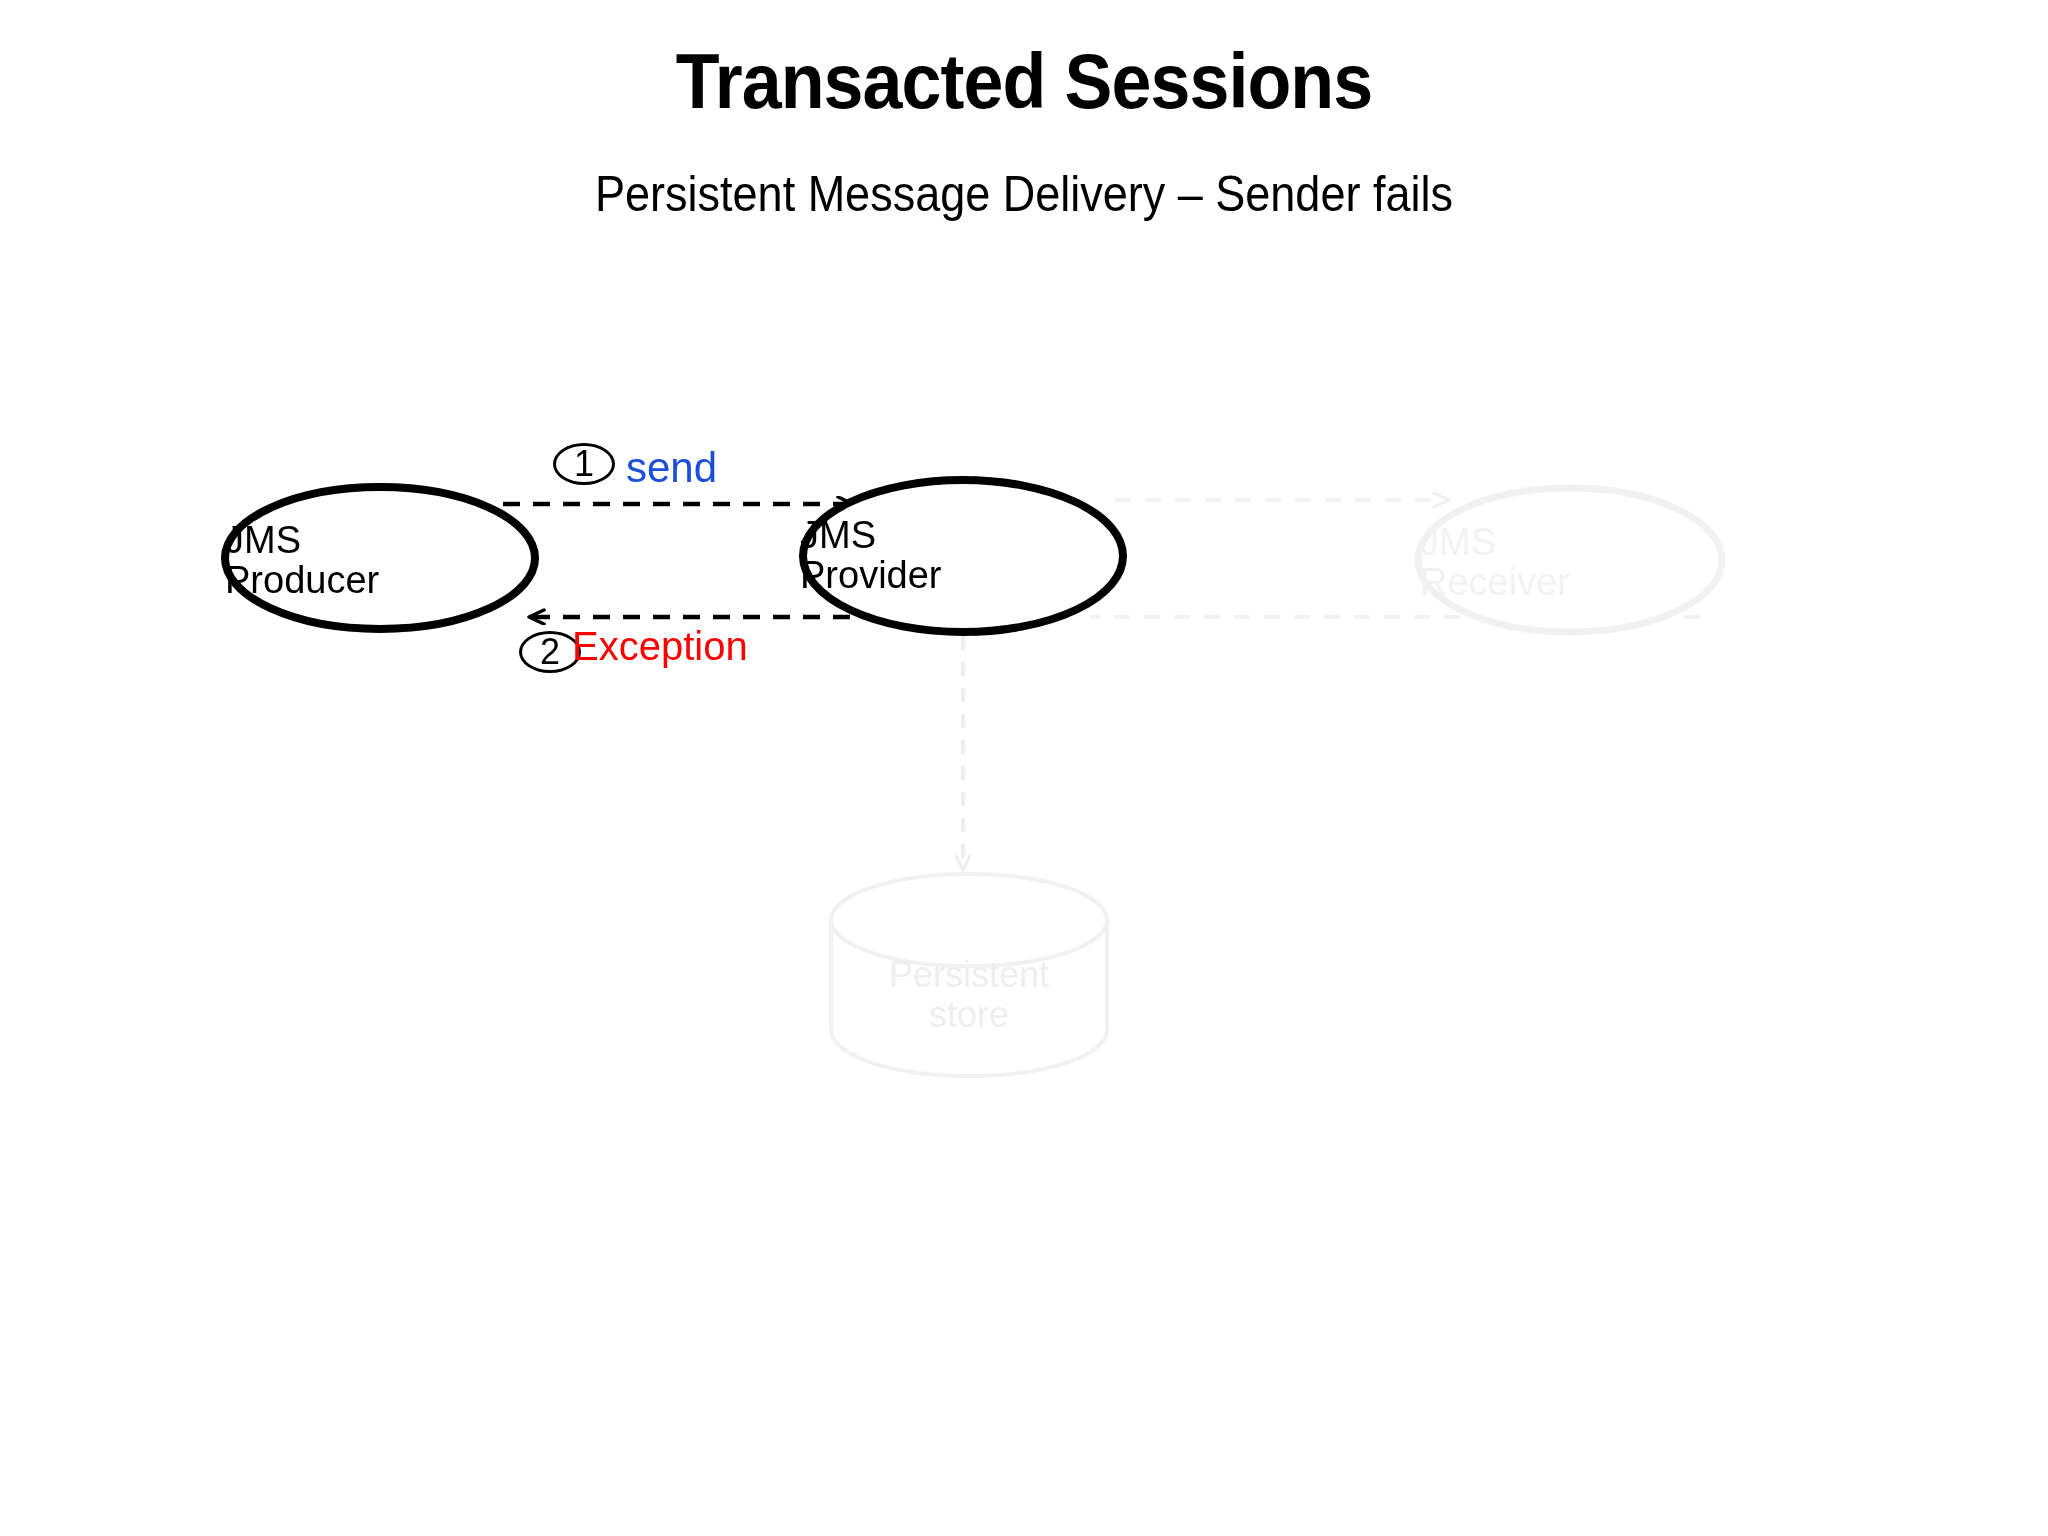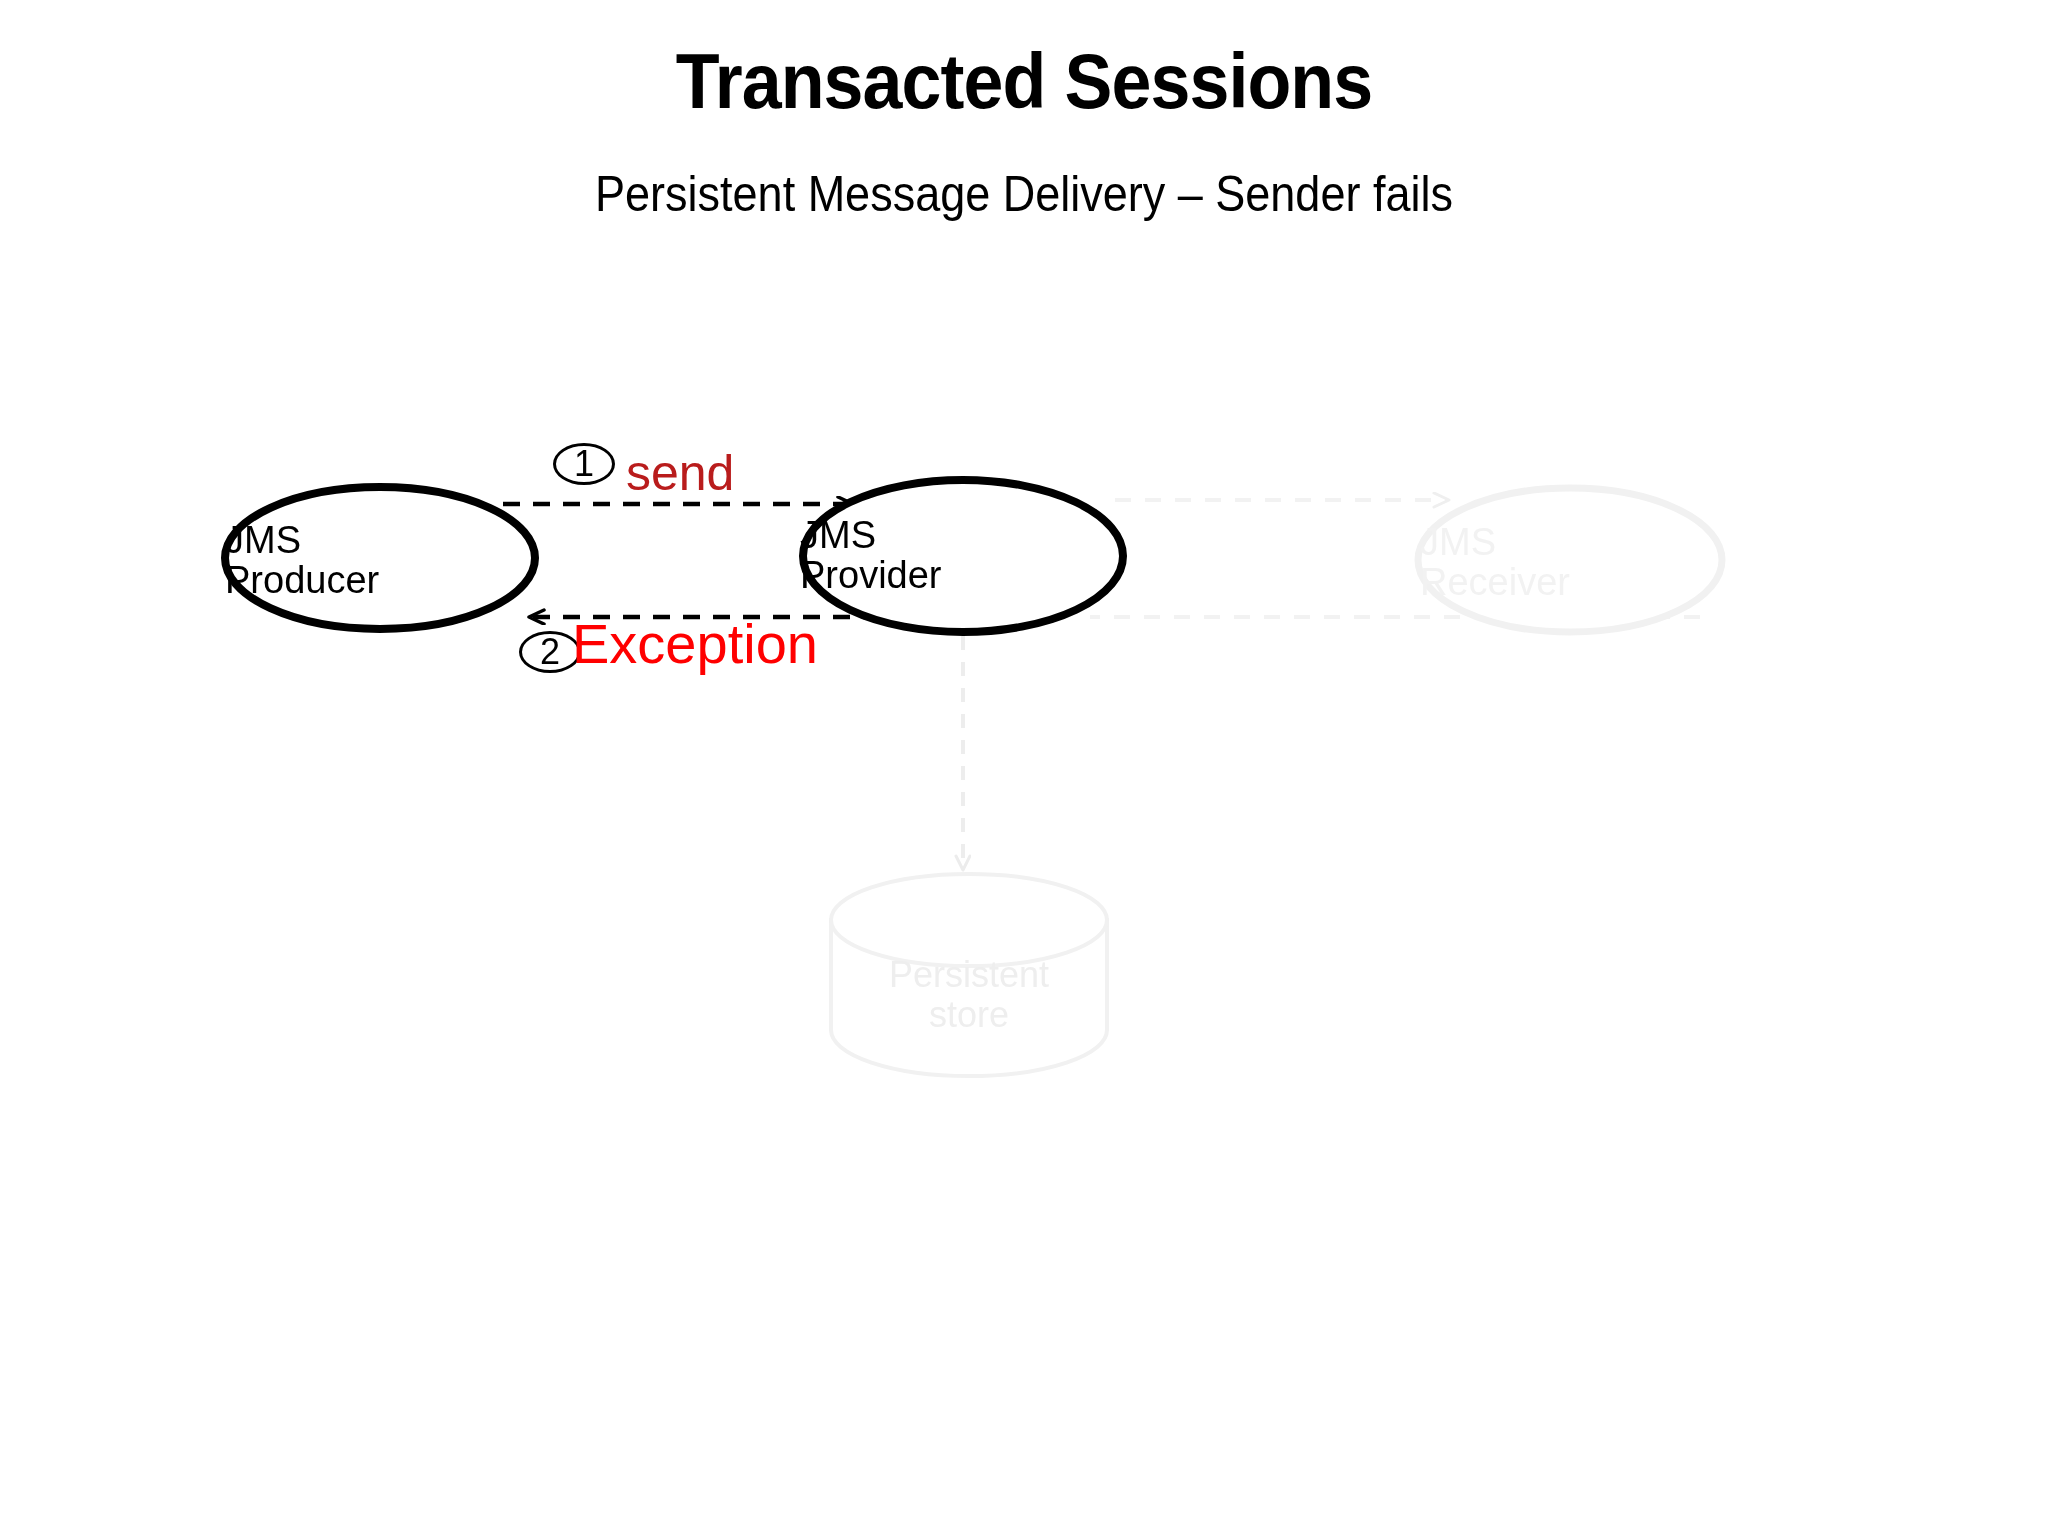"send" .step-text { color: #b91c1c -> #1d4ed8; font-size: 50px -> 42px }
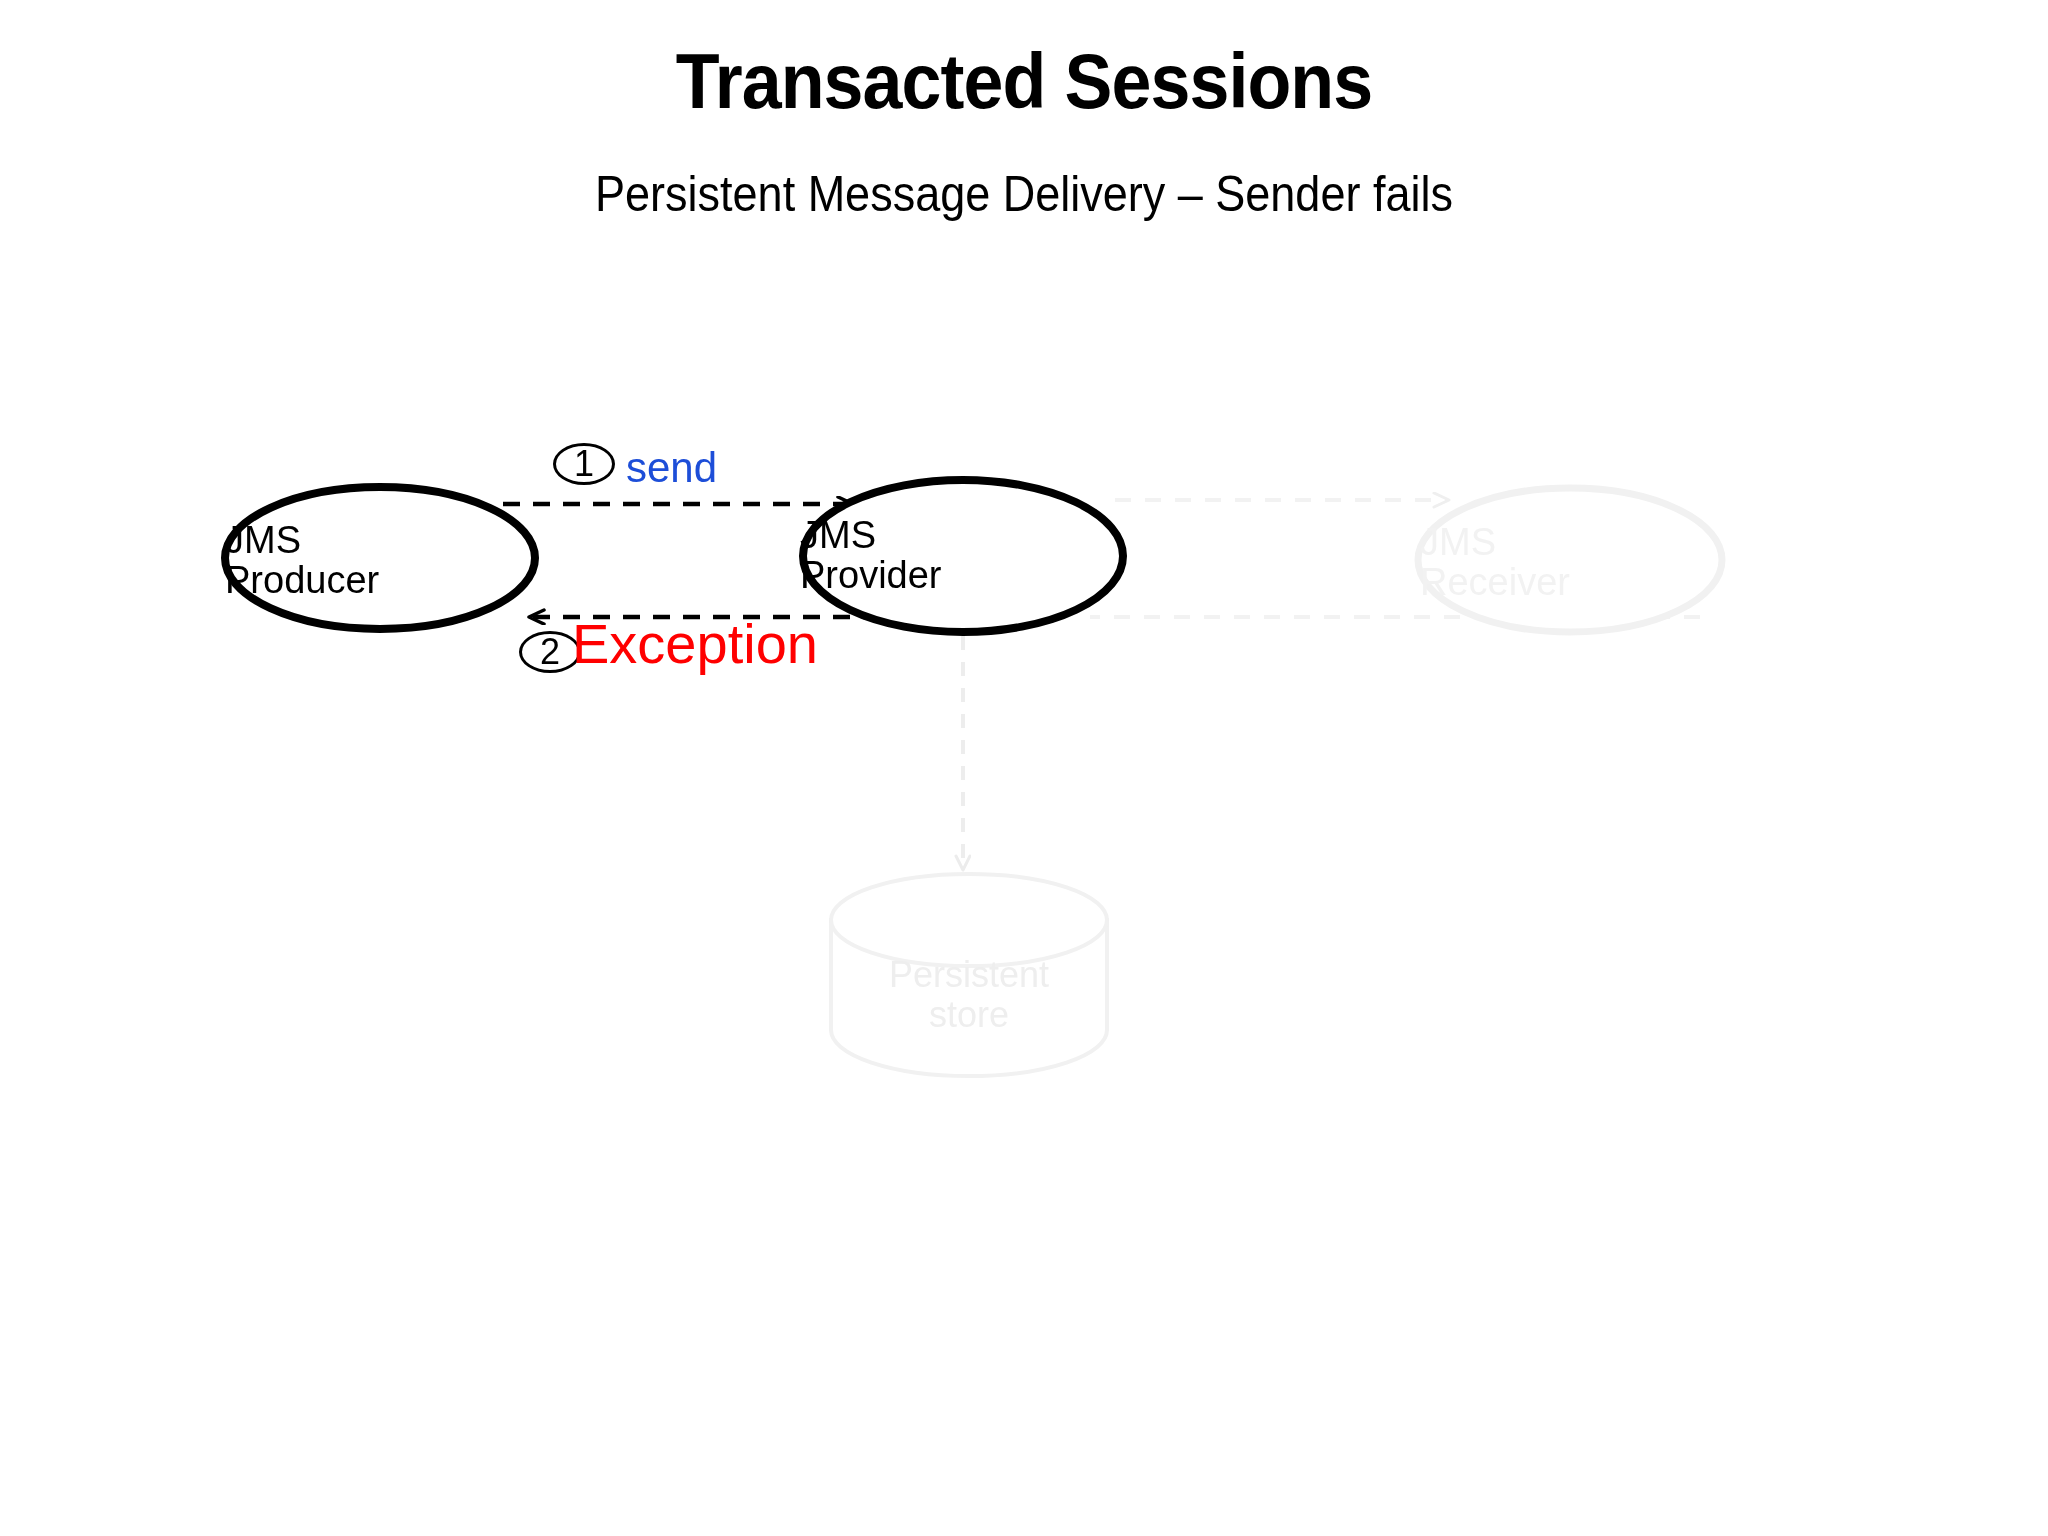"Exception" #step2-text { font-size: 56px -> 40px; top: 611px -> 624px }
